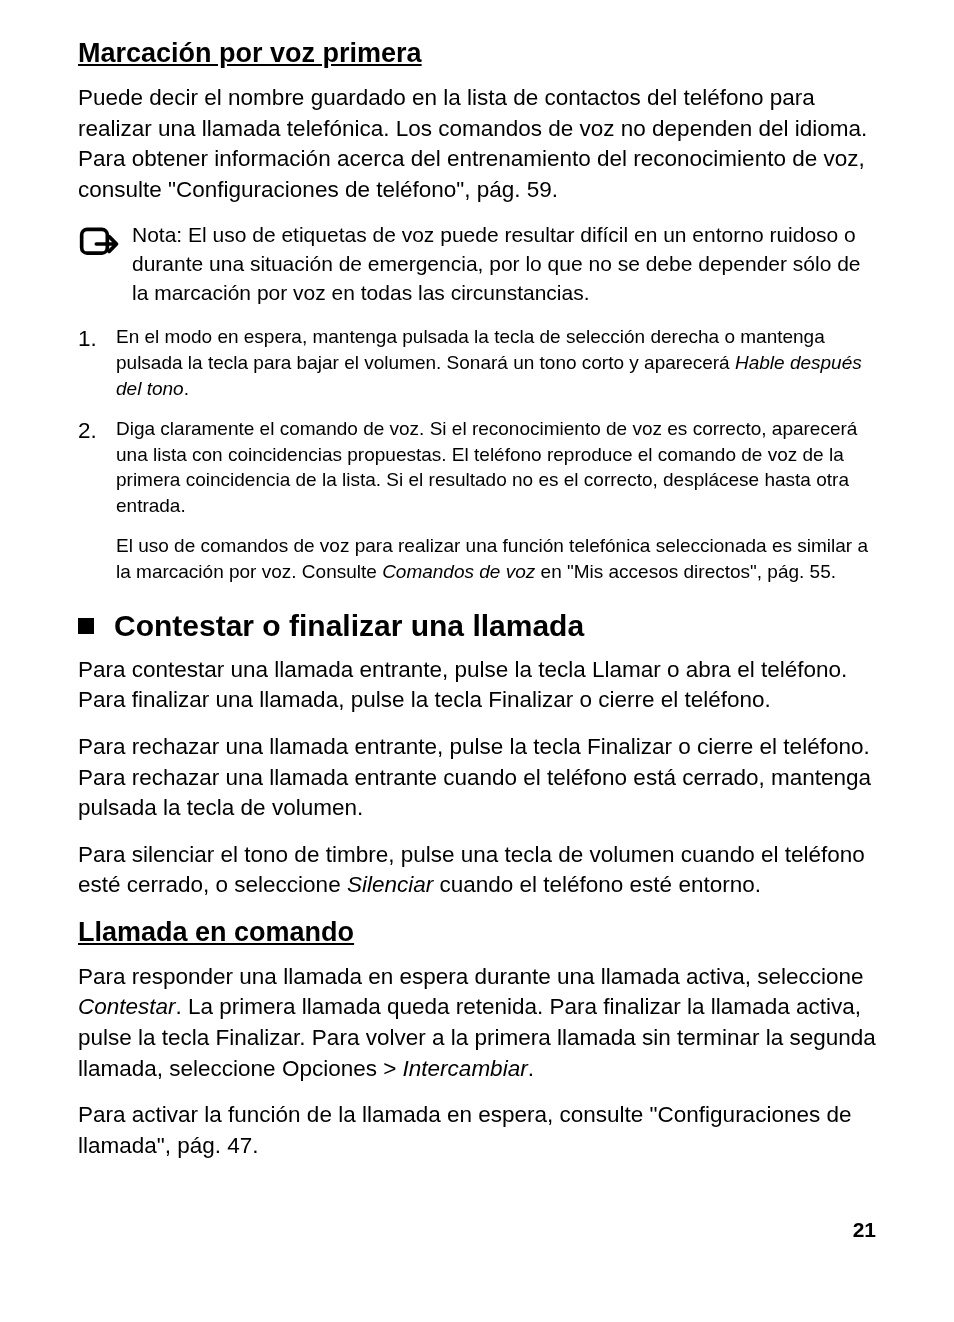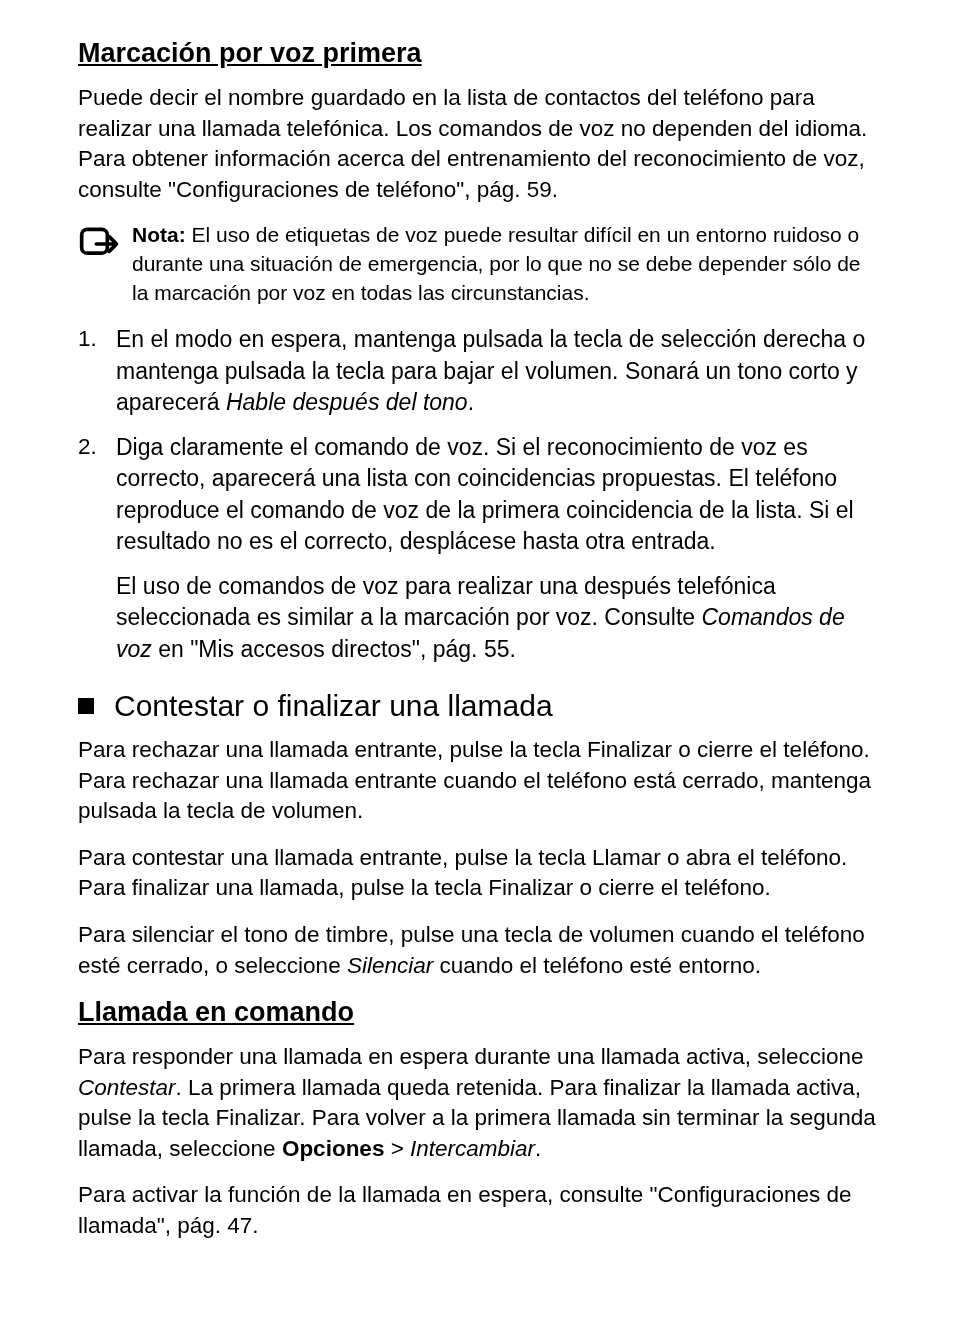"Nota:" .bold { font-weight: bold -> normal }
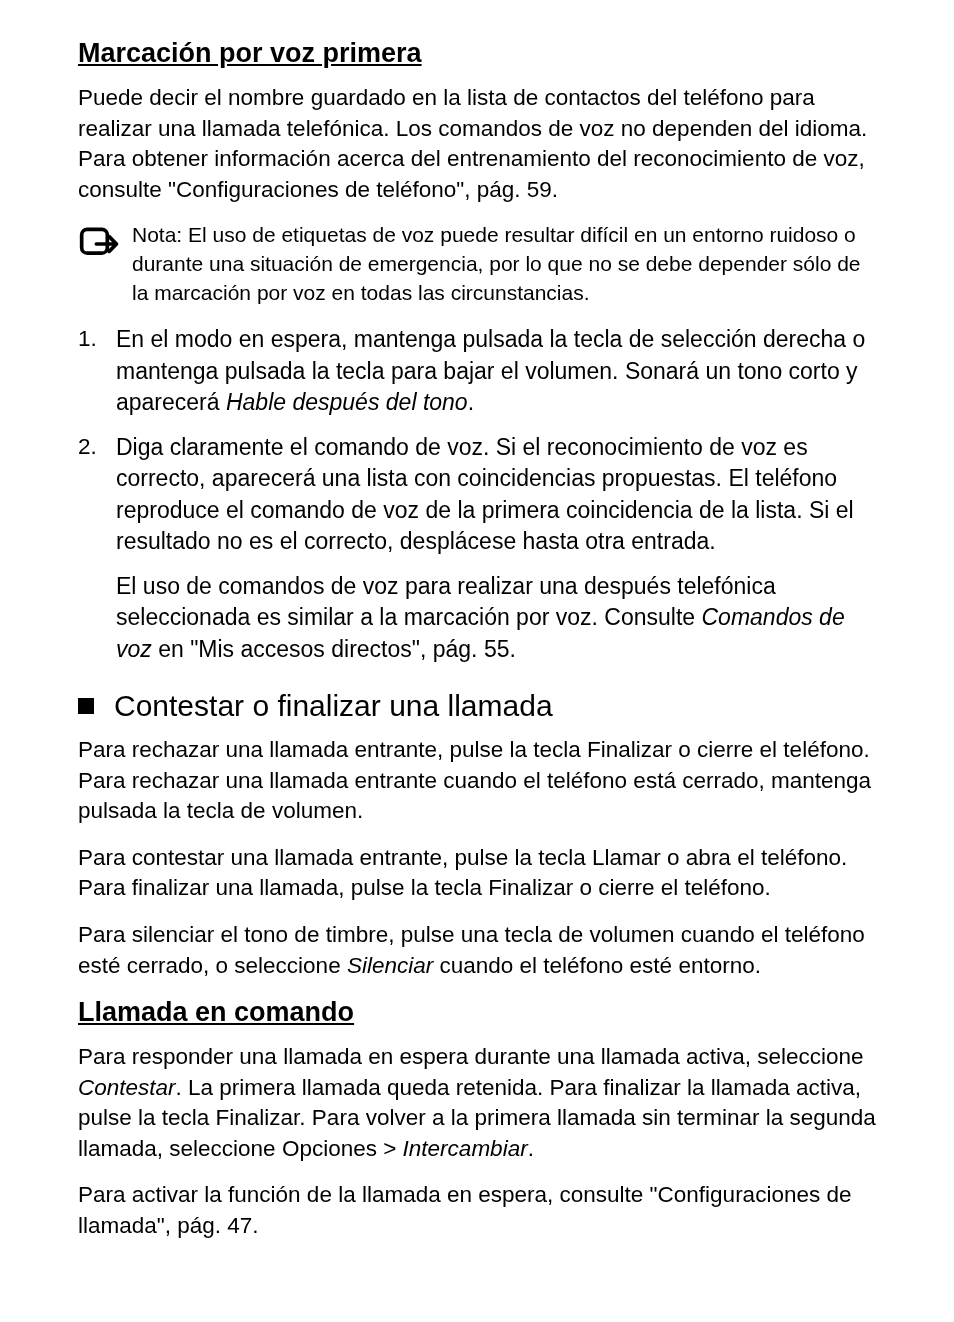"En el modo en espera," ol.steps > li { font-size: 23px -> 19px }
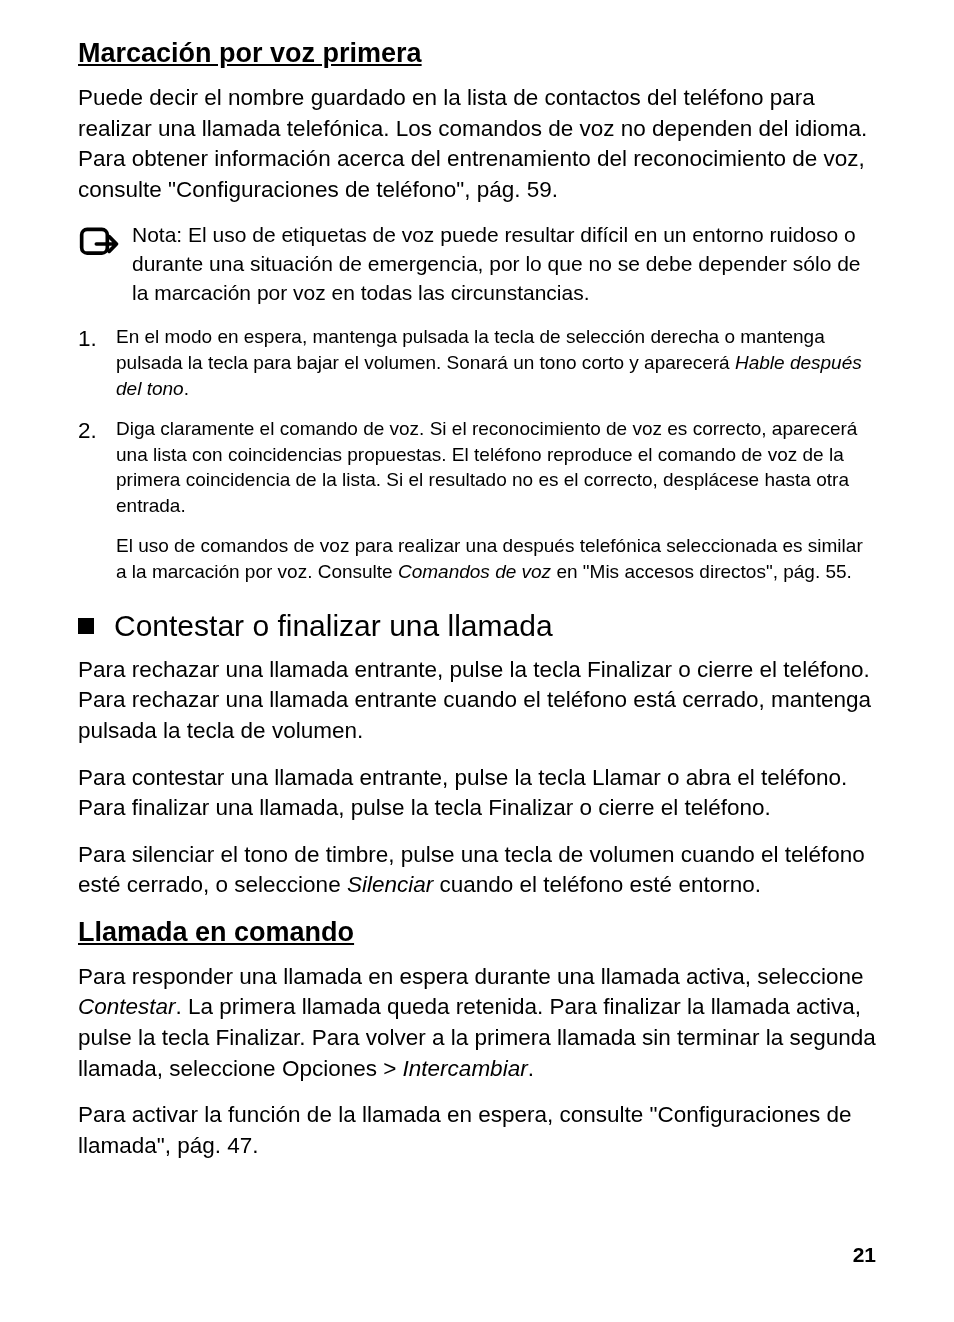"El uso de comandos de" span { text: después -> función }
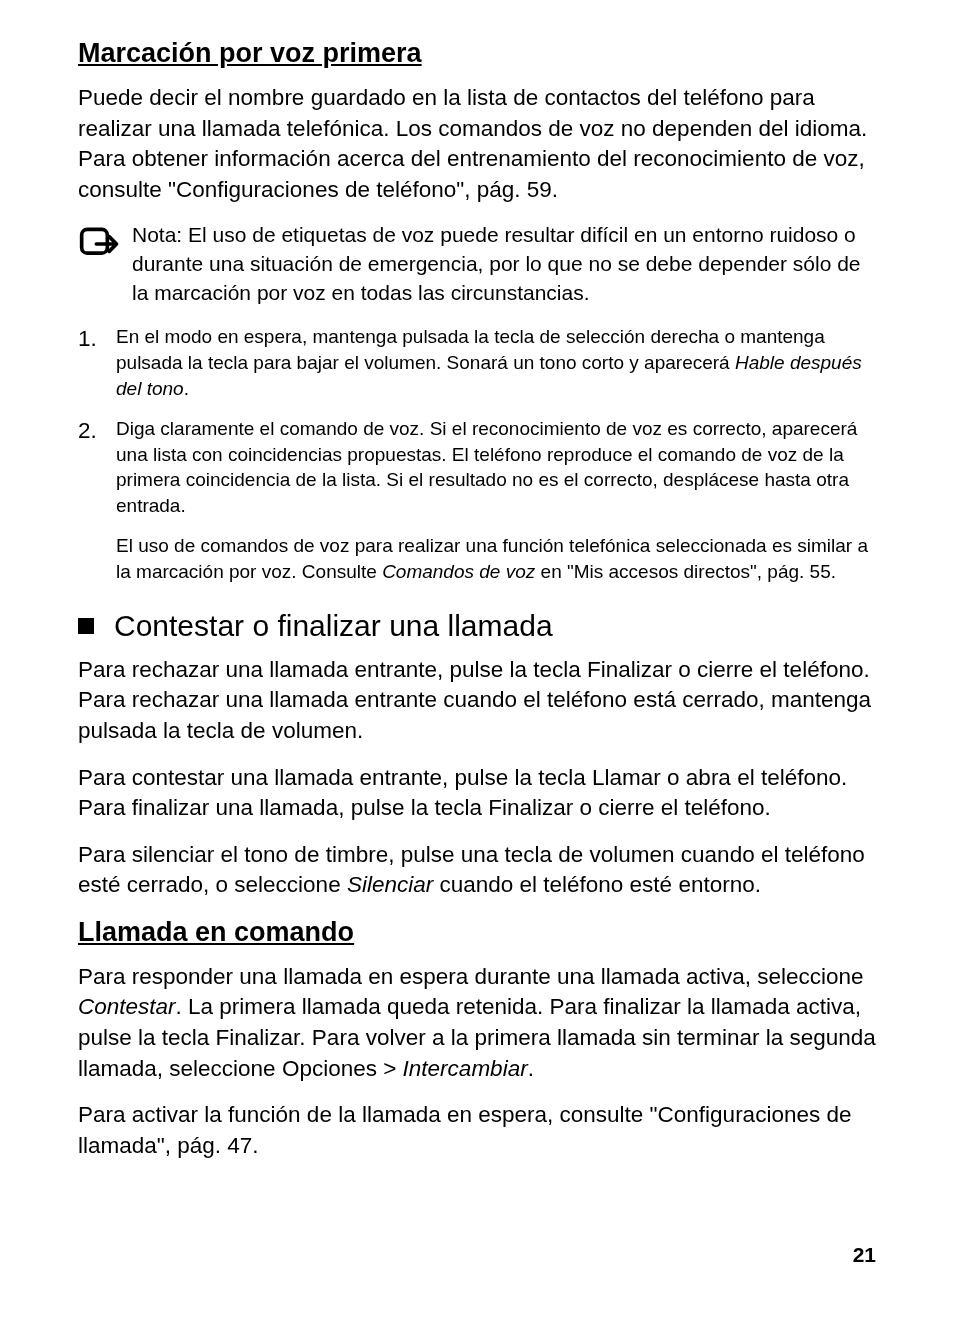"Contestar o finalizar una llamada" .h-major .txt { font-weight: normal -> bold }
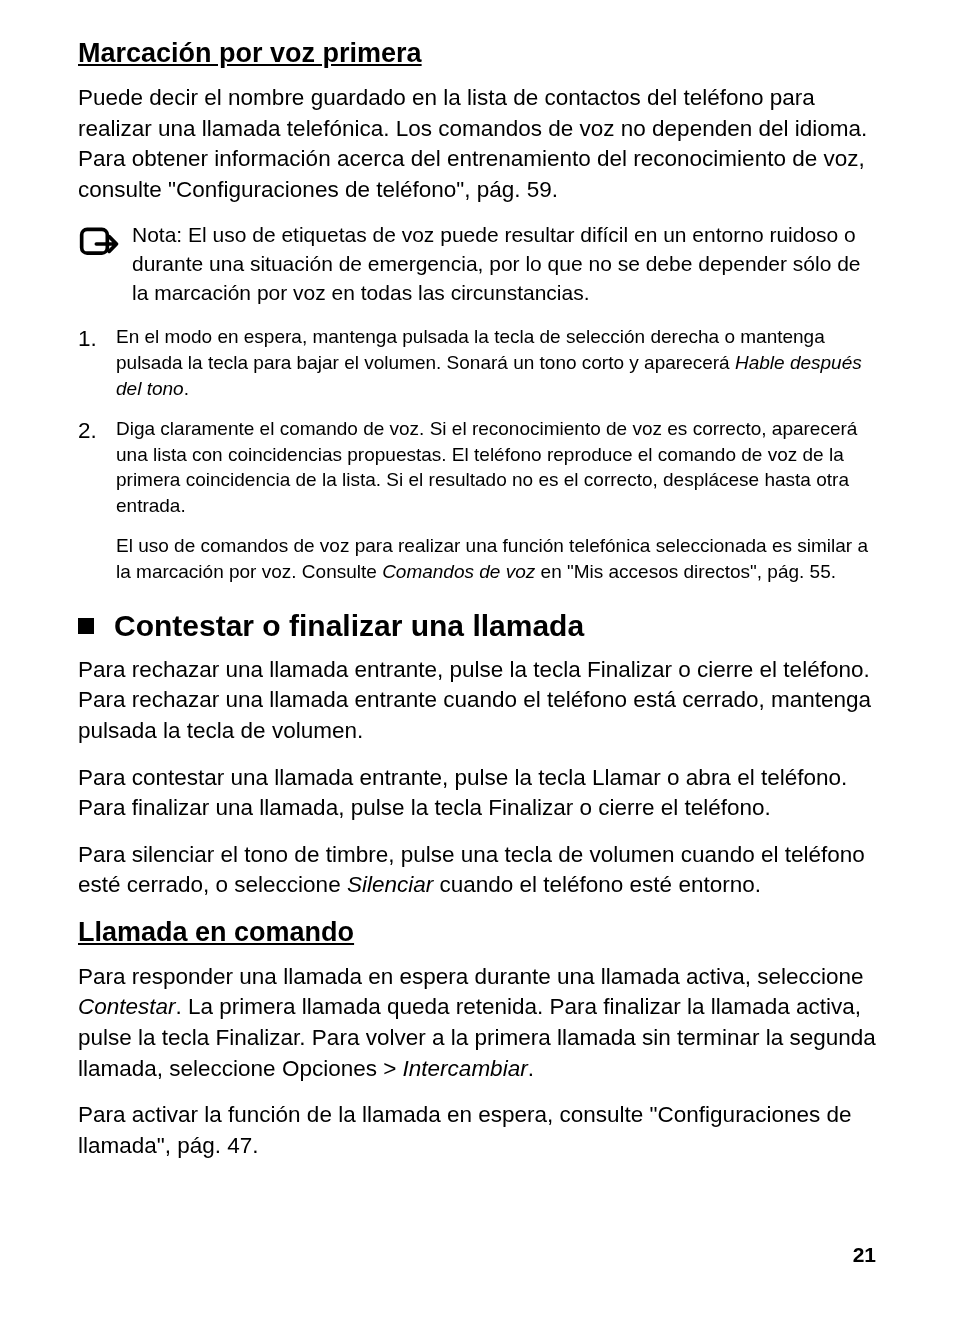"Para rechazar una llamada entrante," p.para { order: before "Para contestar una llamada entrante," -> after "Para contestar una llamada entrante," }
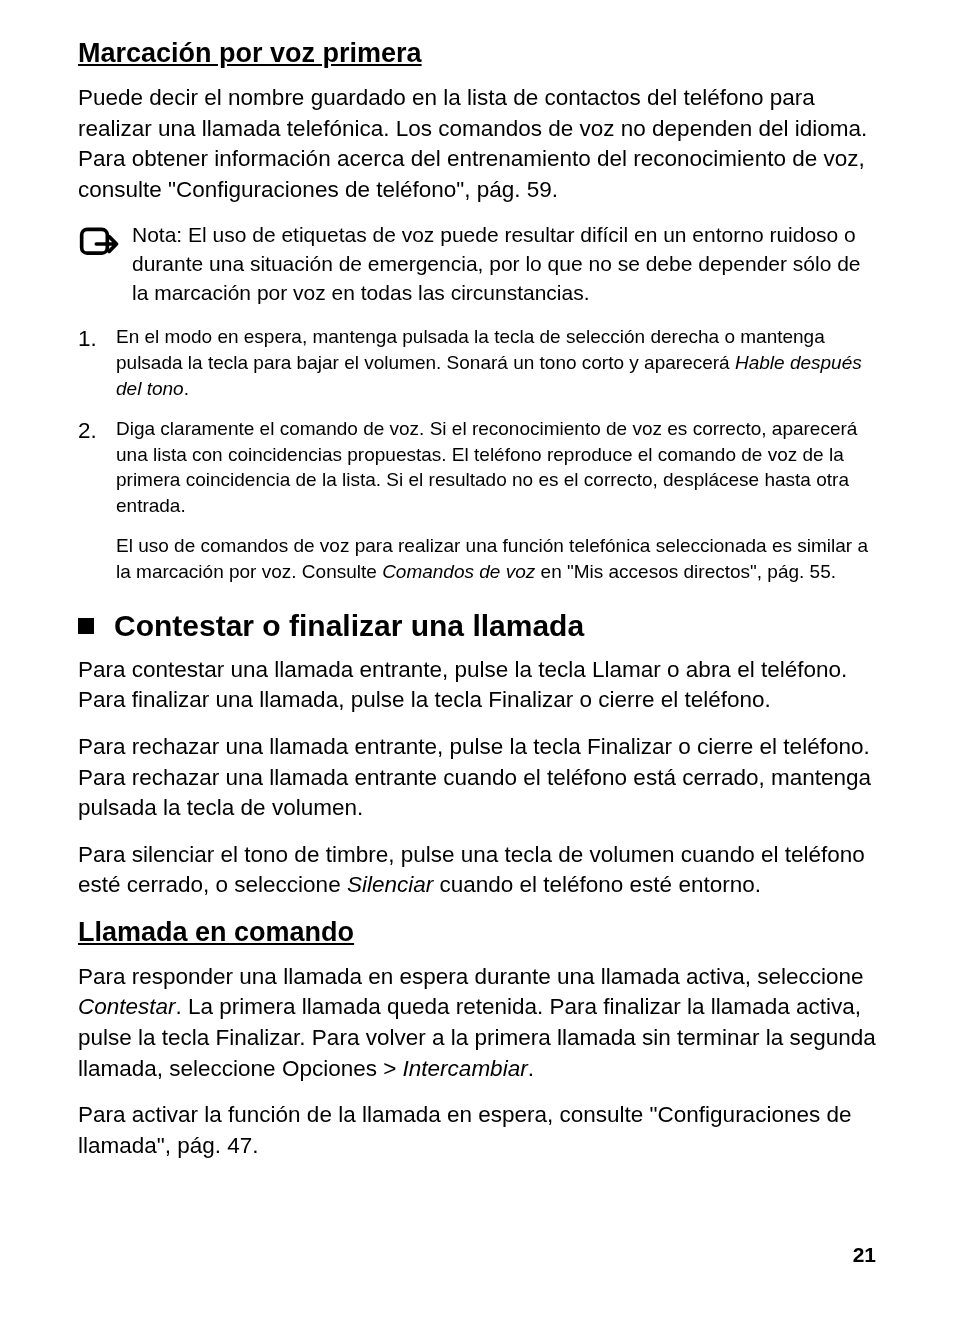"21" .pagenum { margin-top: 82px -> 57px }
